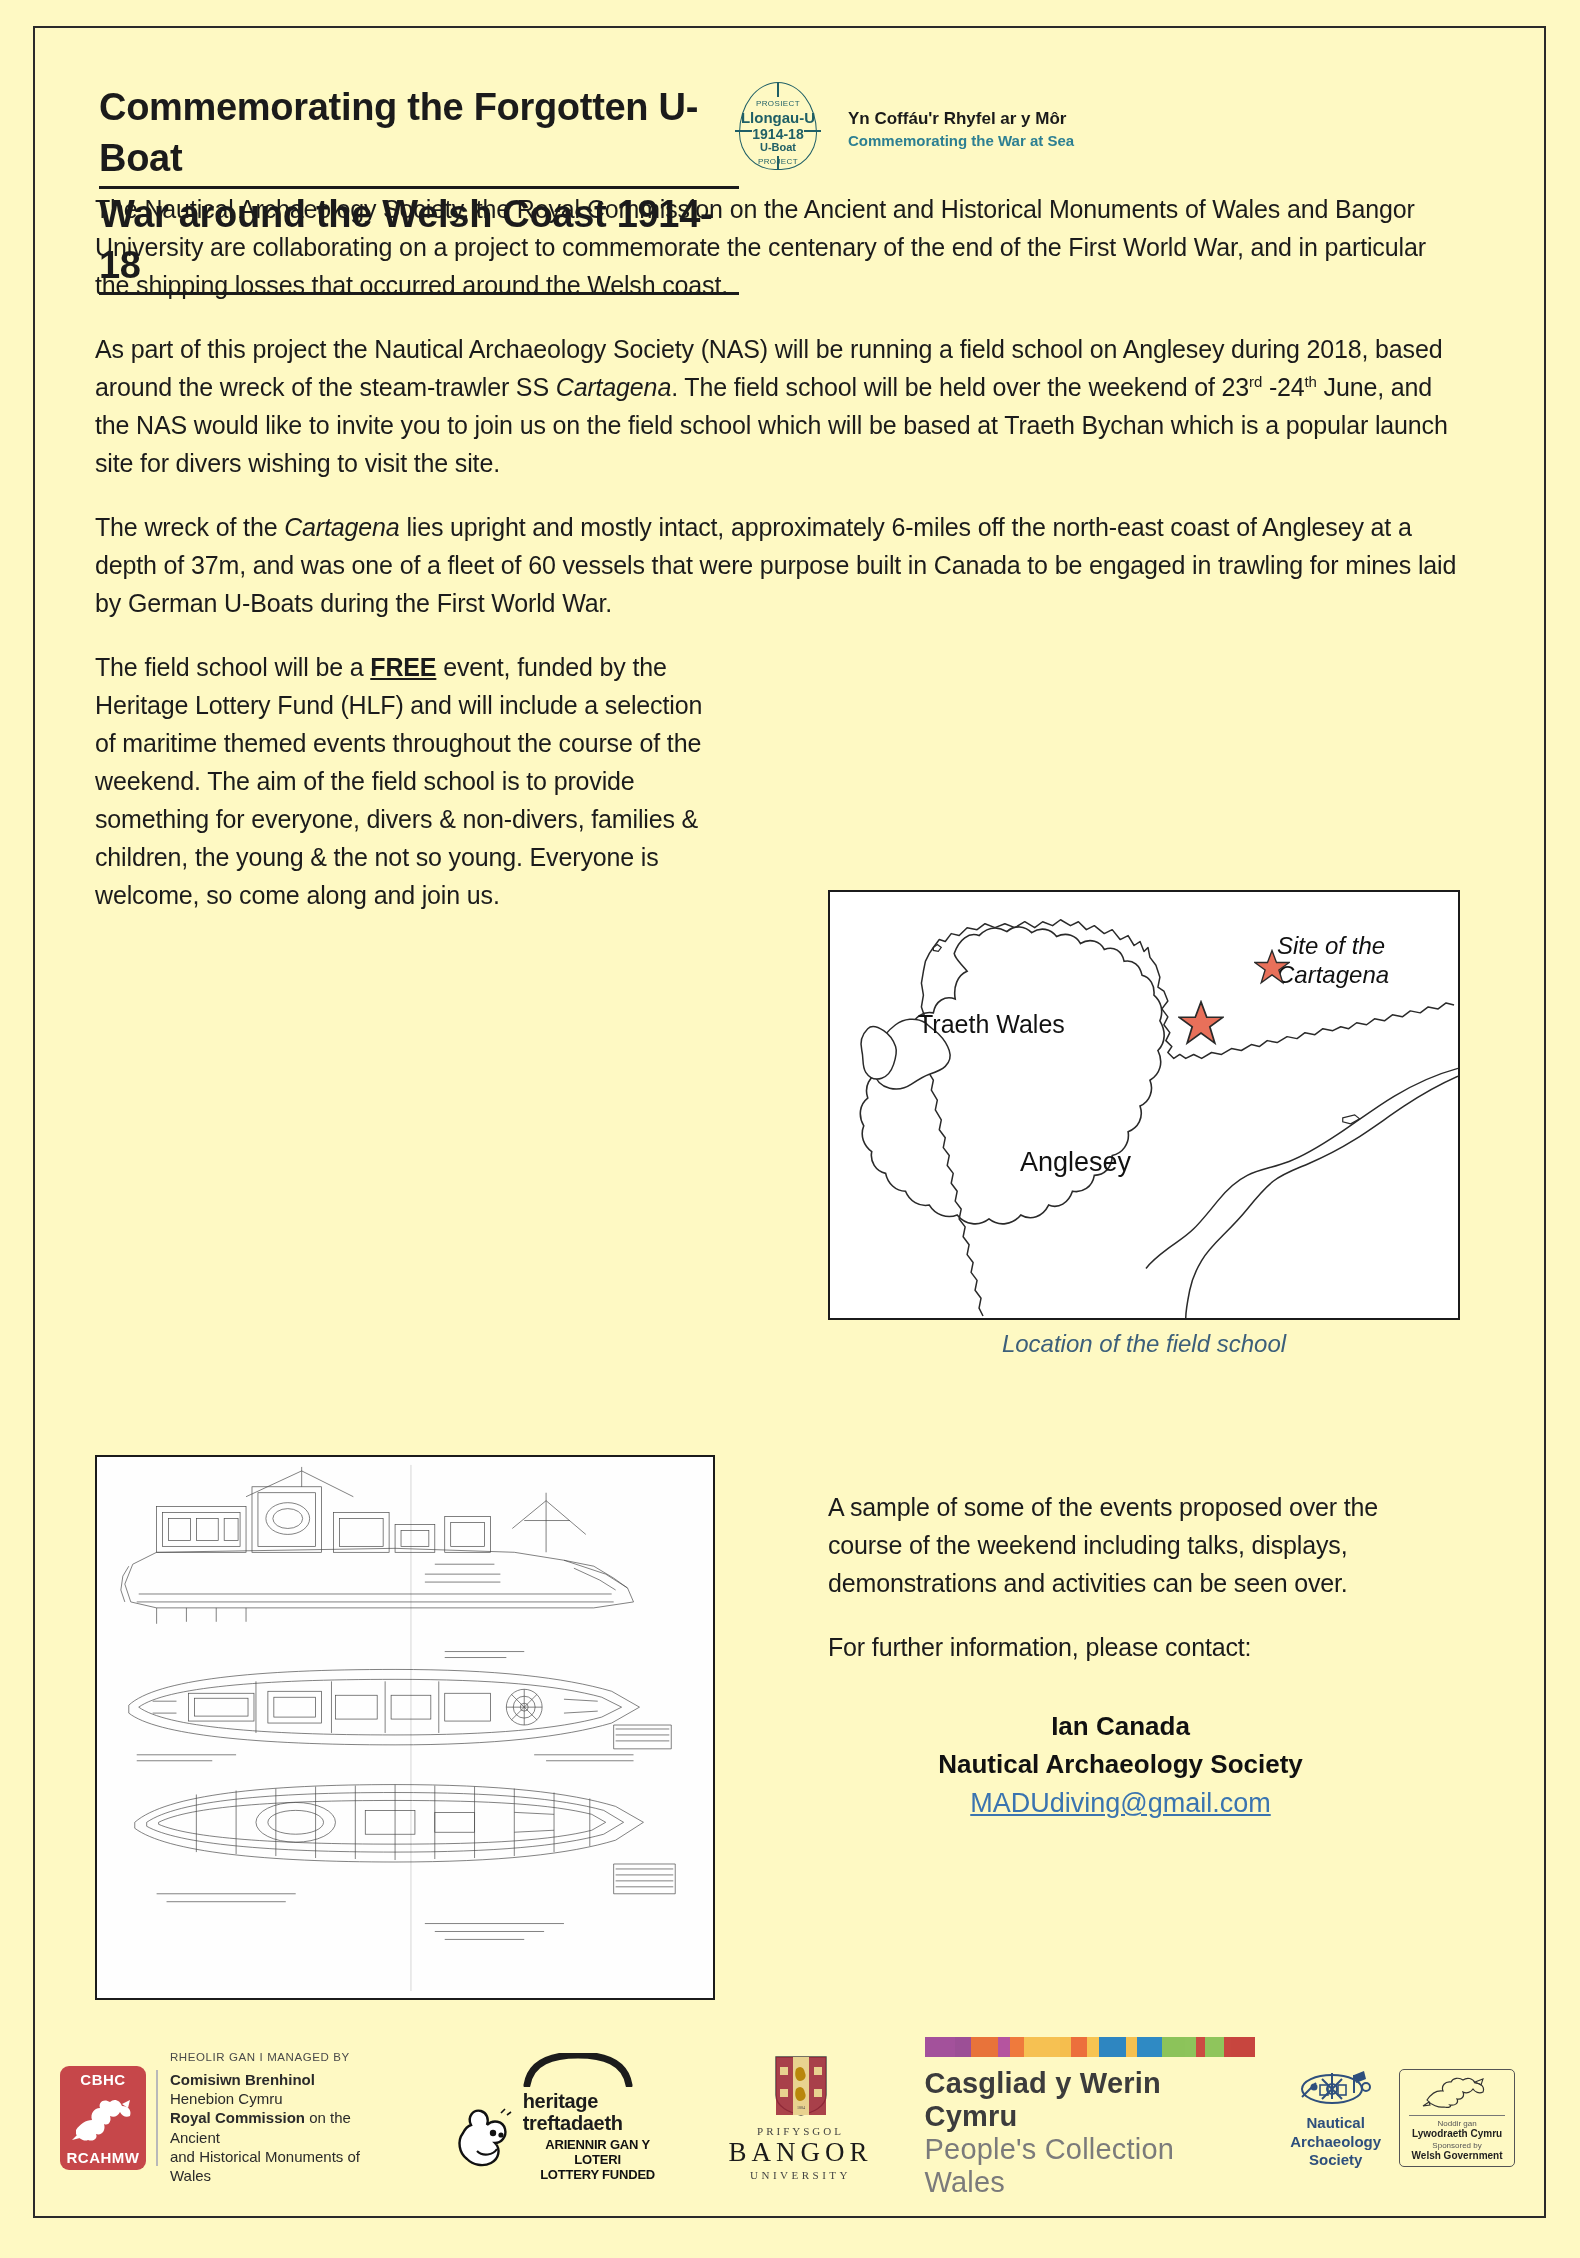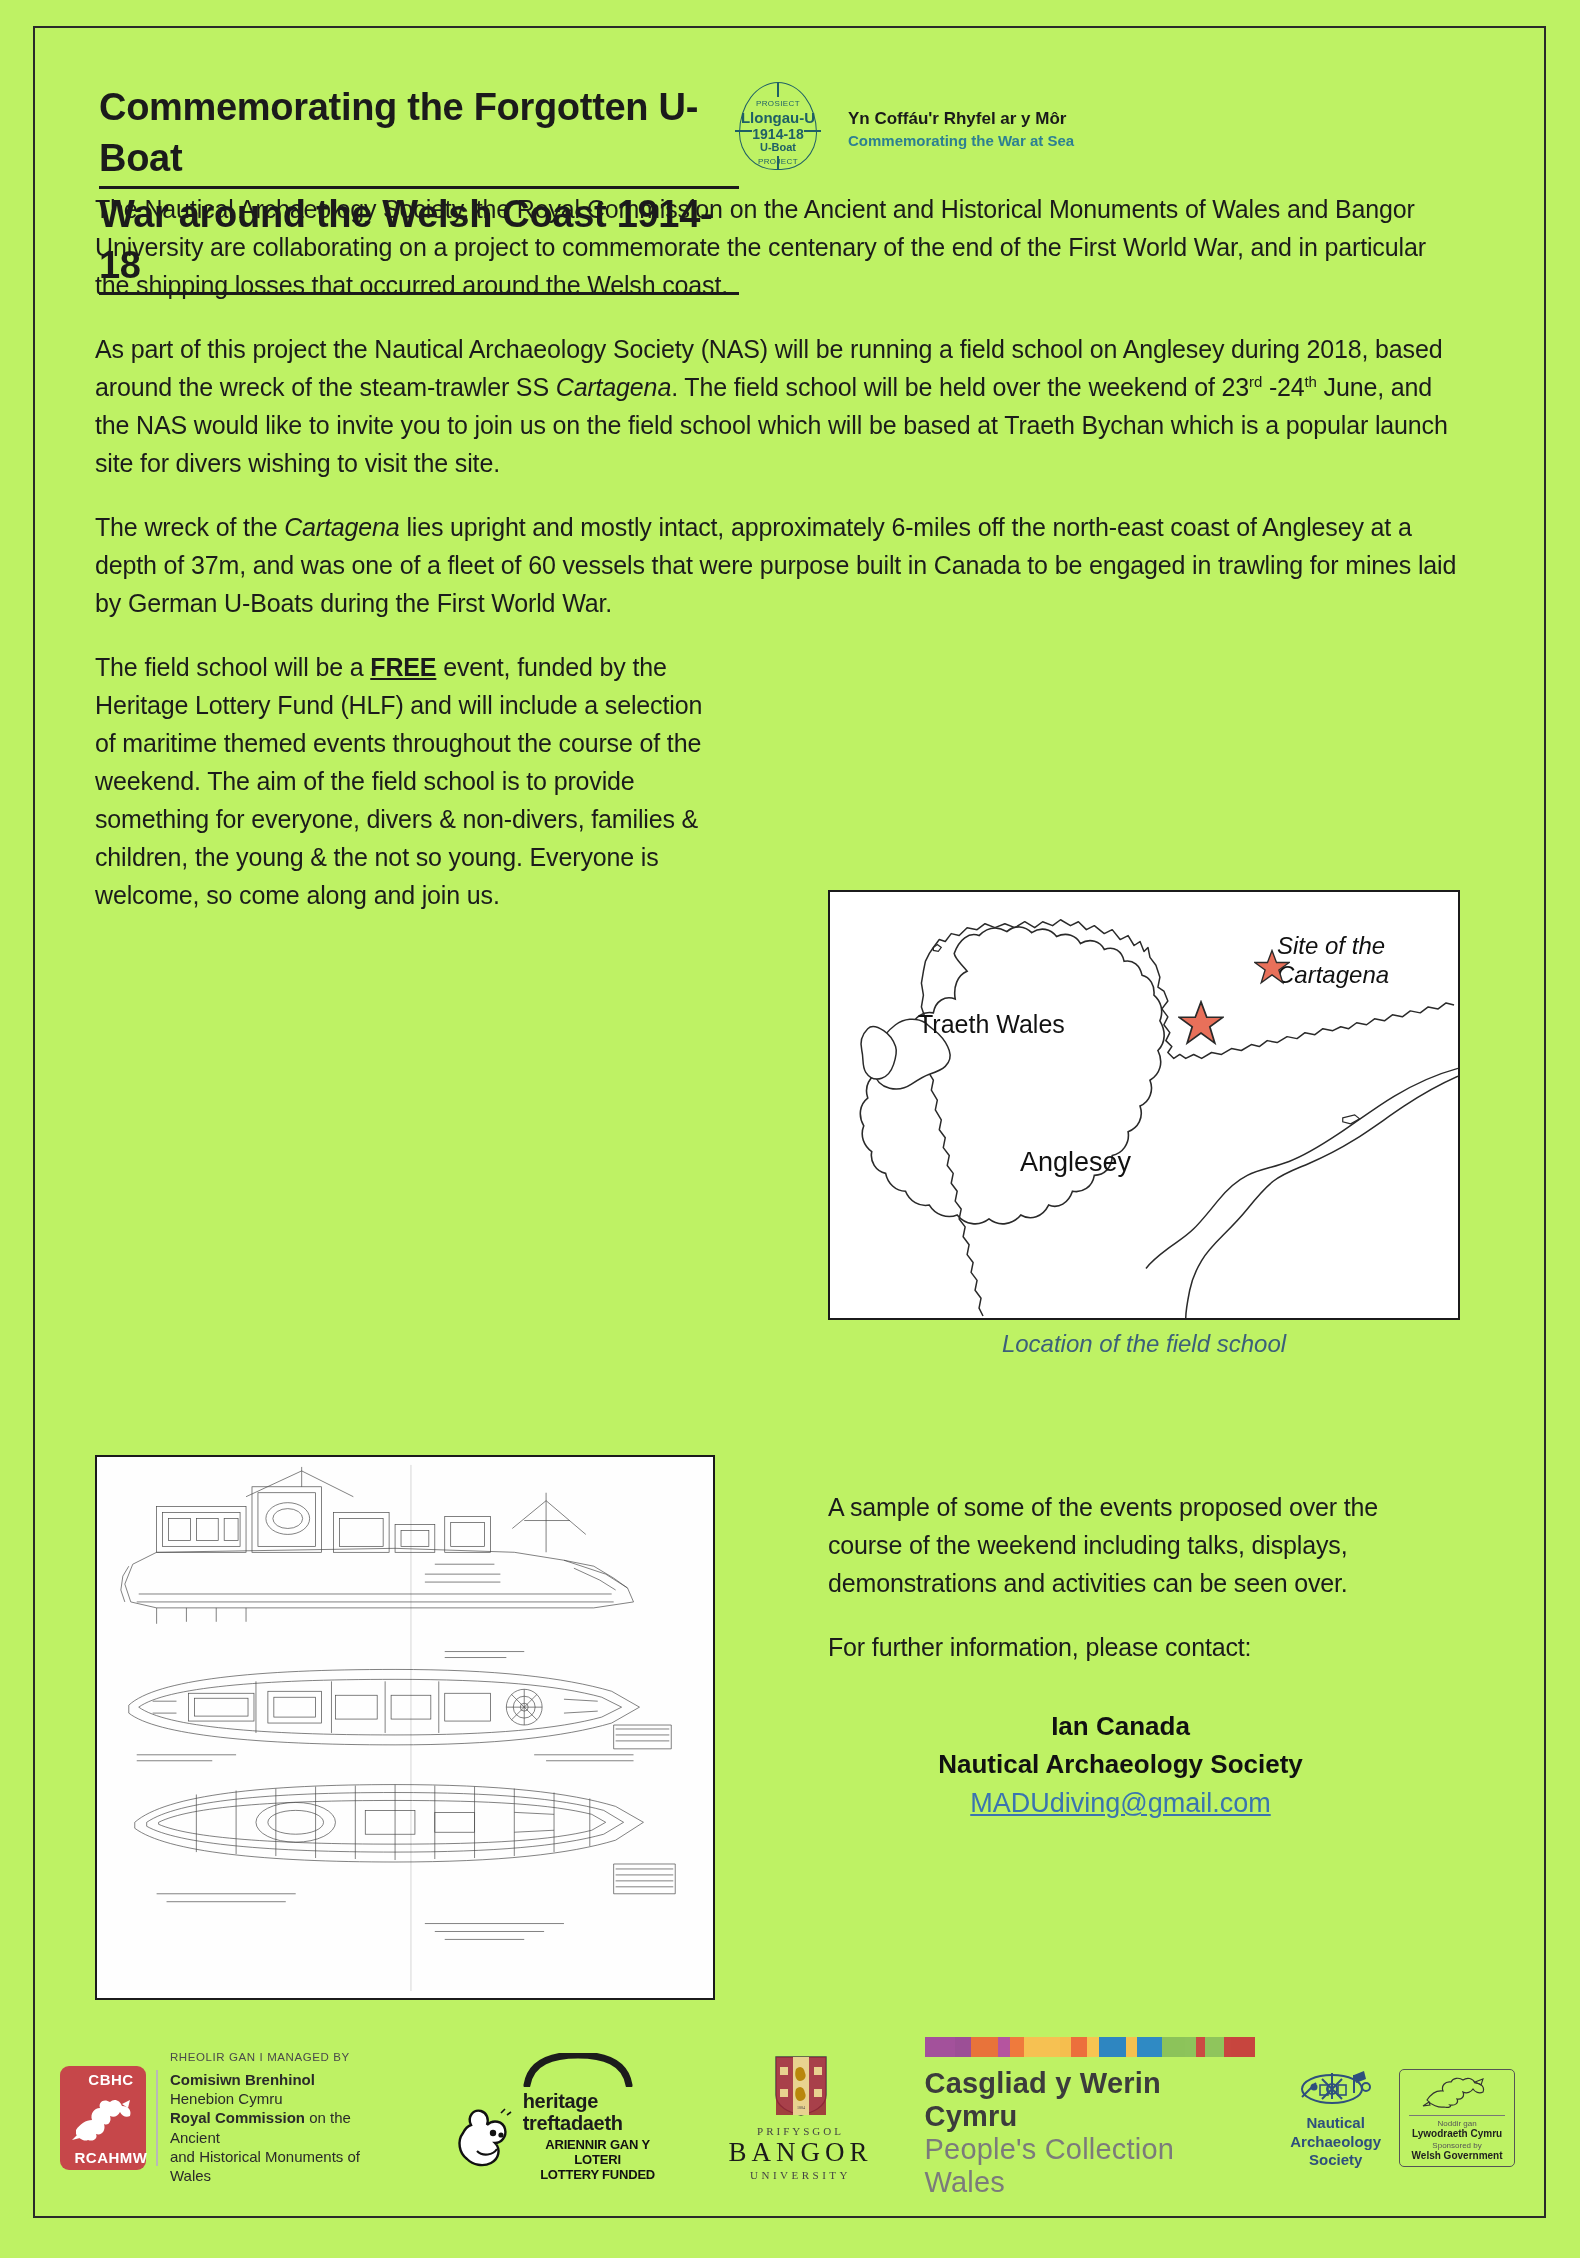"Commemorating the Forgotten U-Boat" .page { background: #bef264 -> #fef9c3 }
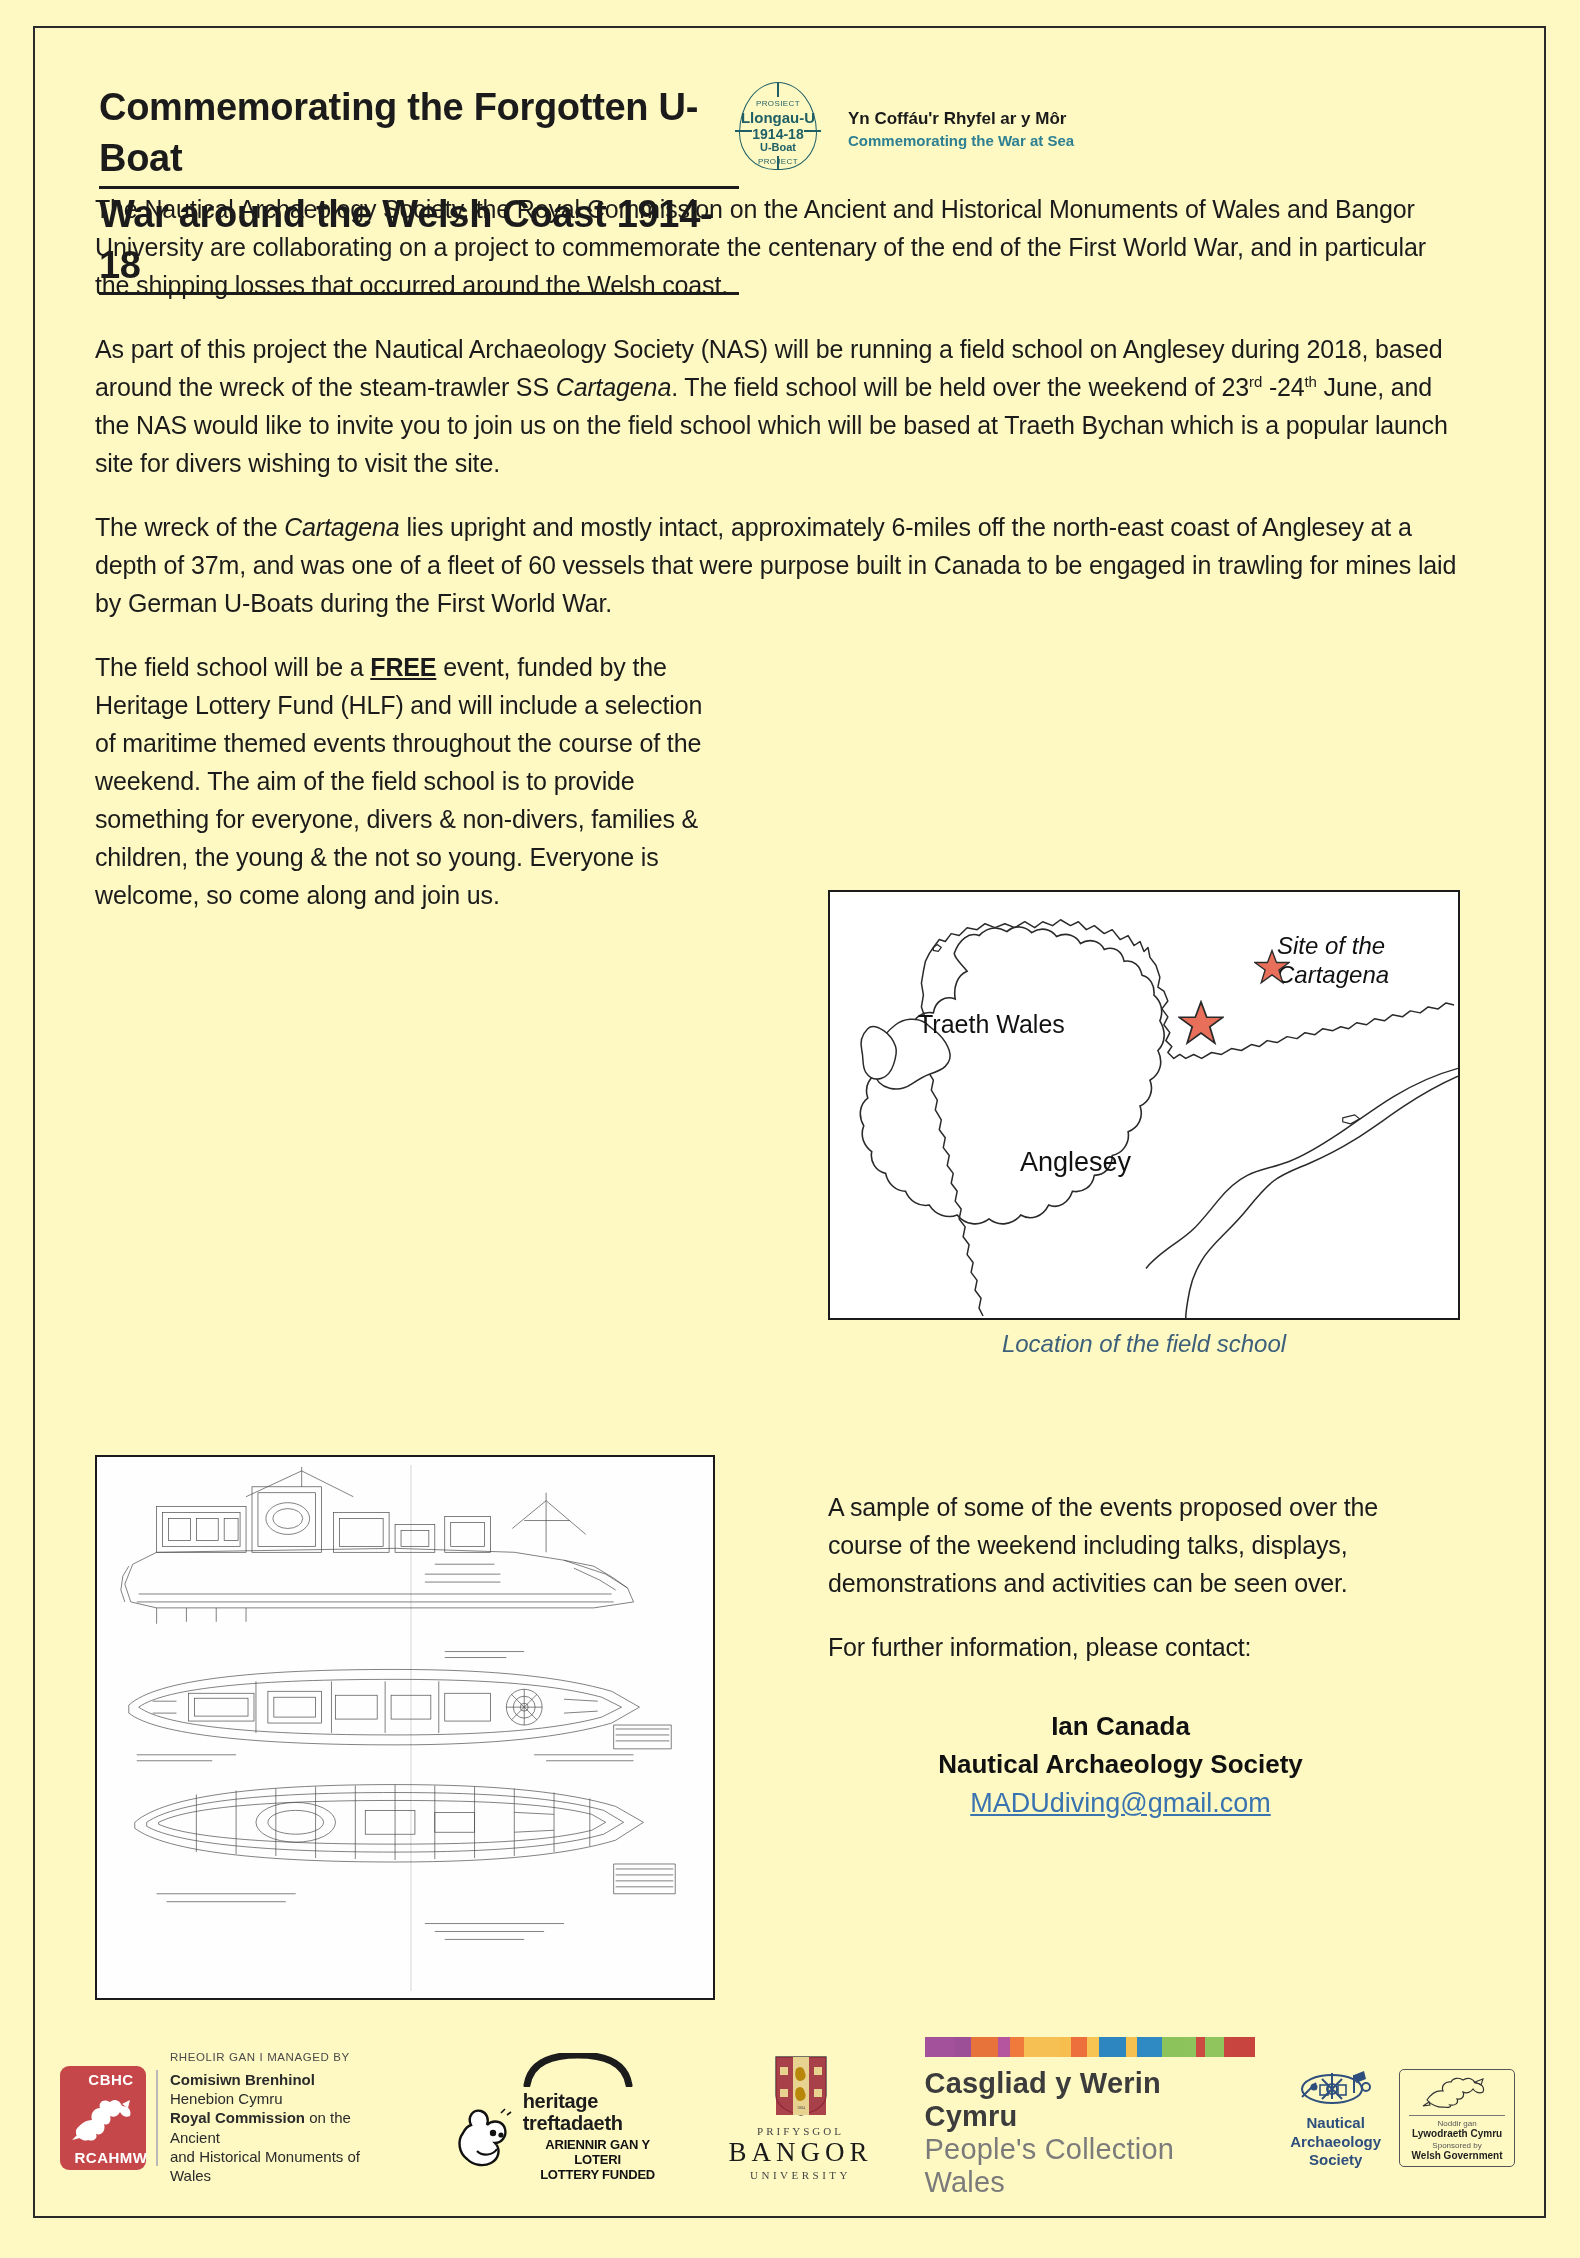"CBHC" .rcahmw-badge .top, .rcahmw-badge .bot { padding-left: 8px -> none }
